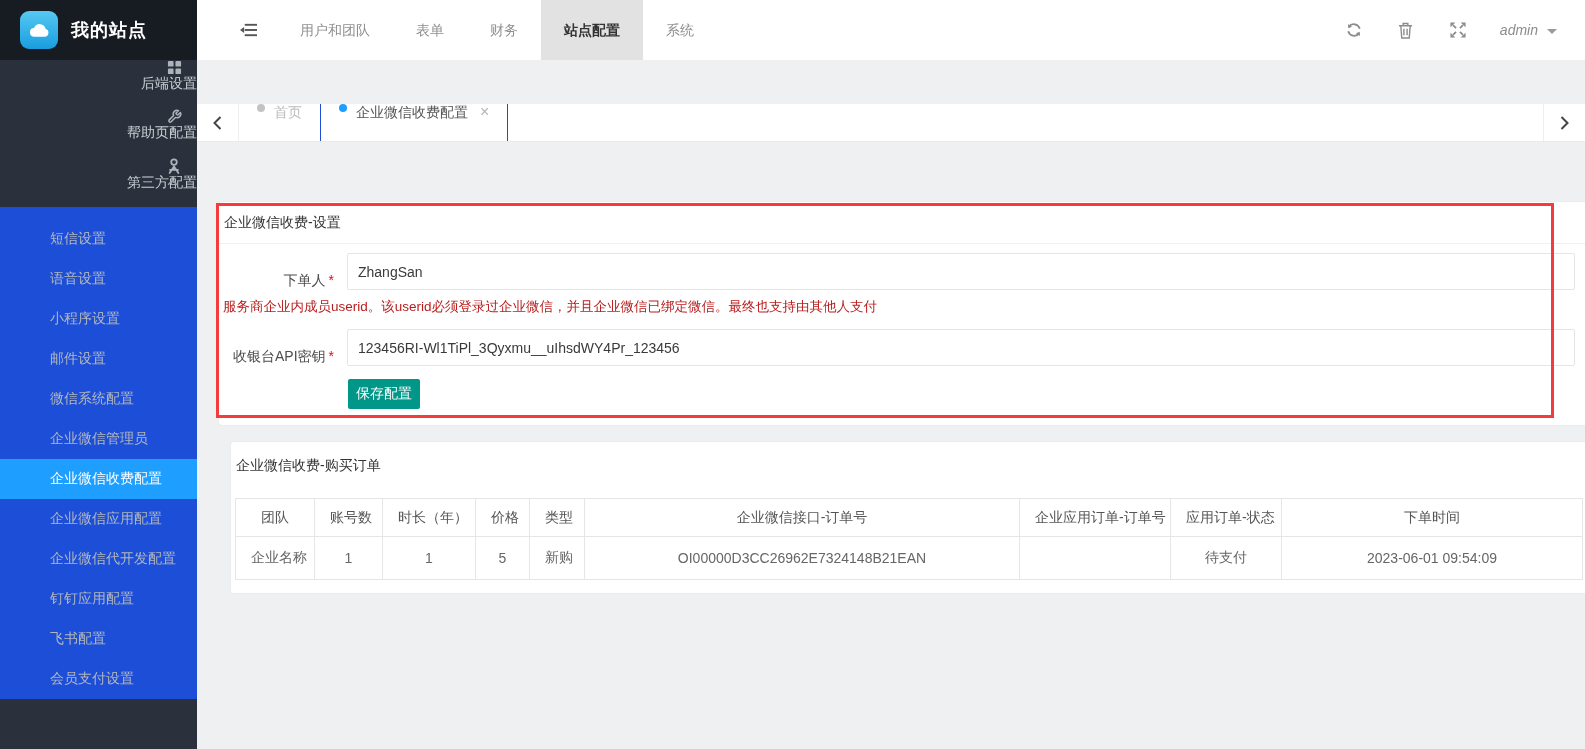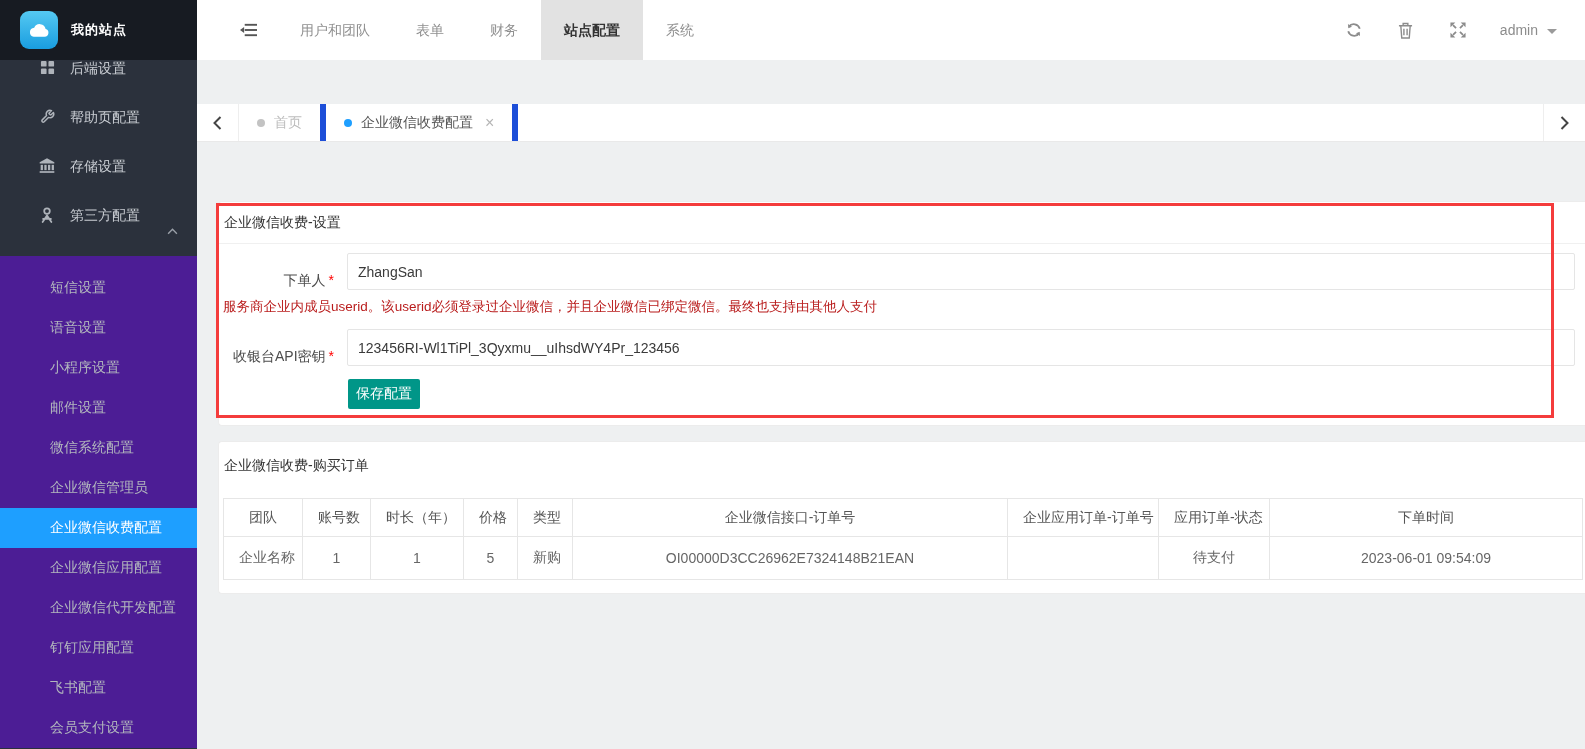"我的站点" .brand-title { font-size: 13px -> 18px }
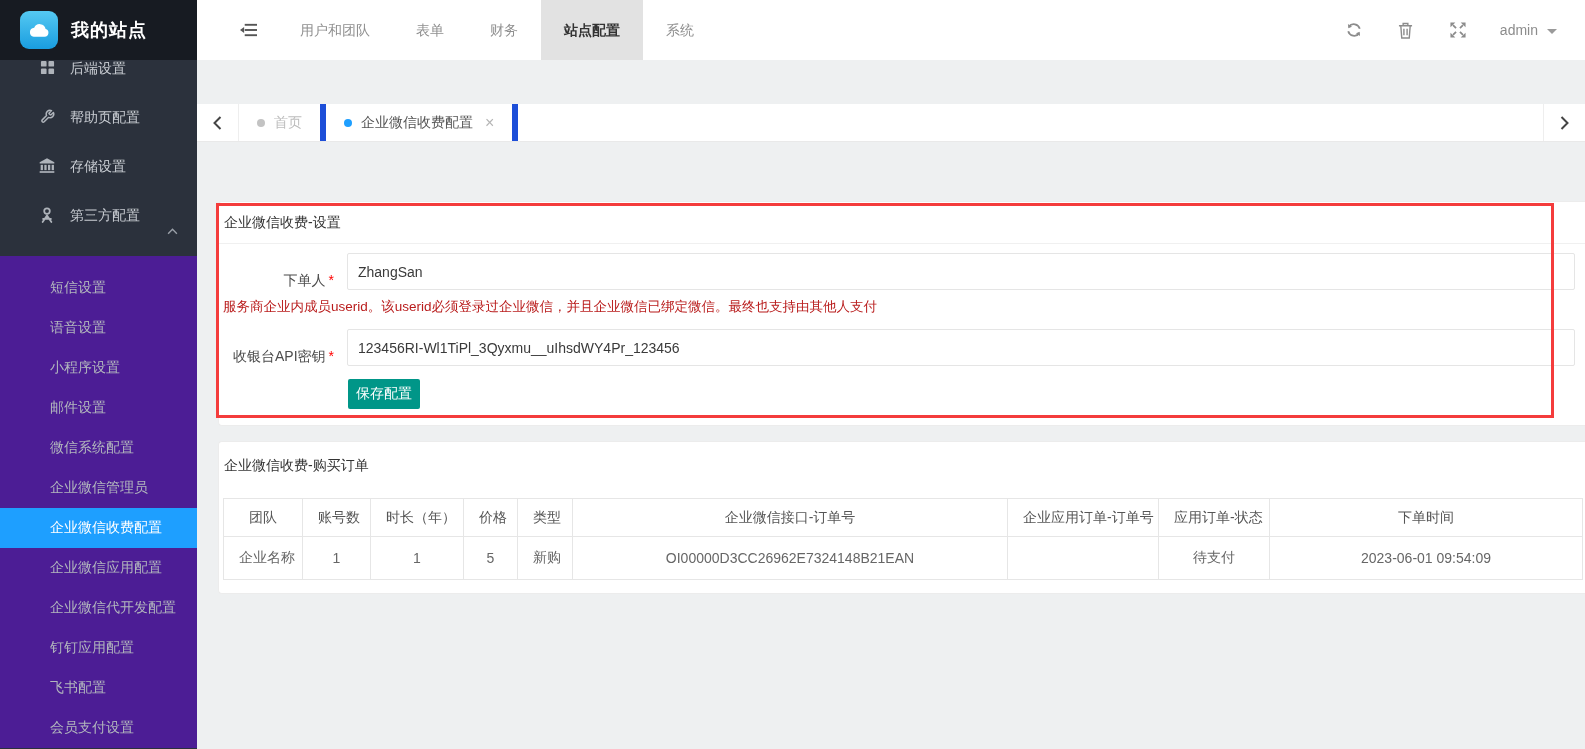"admin" .topbar-right { font-style: none -> italic }
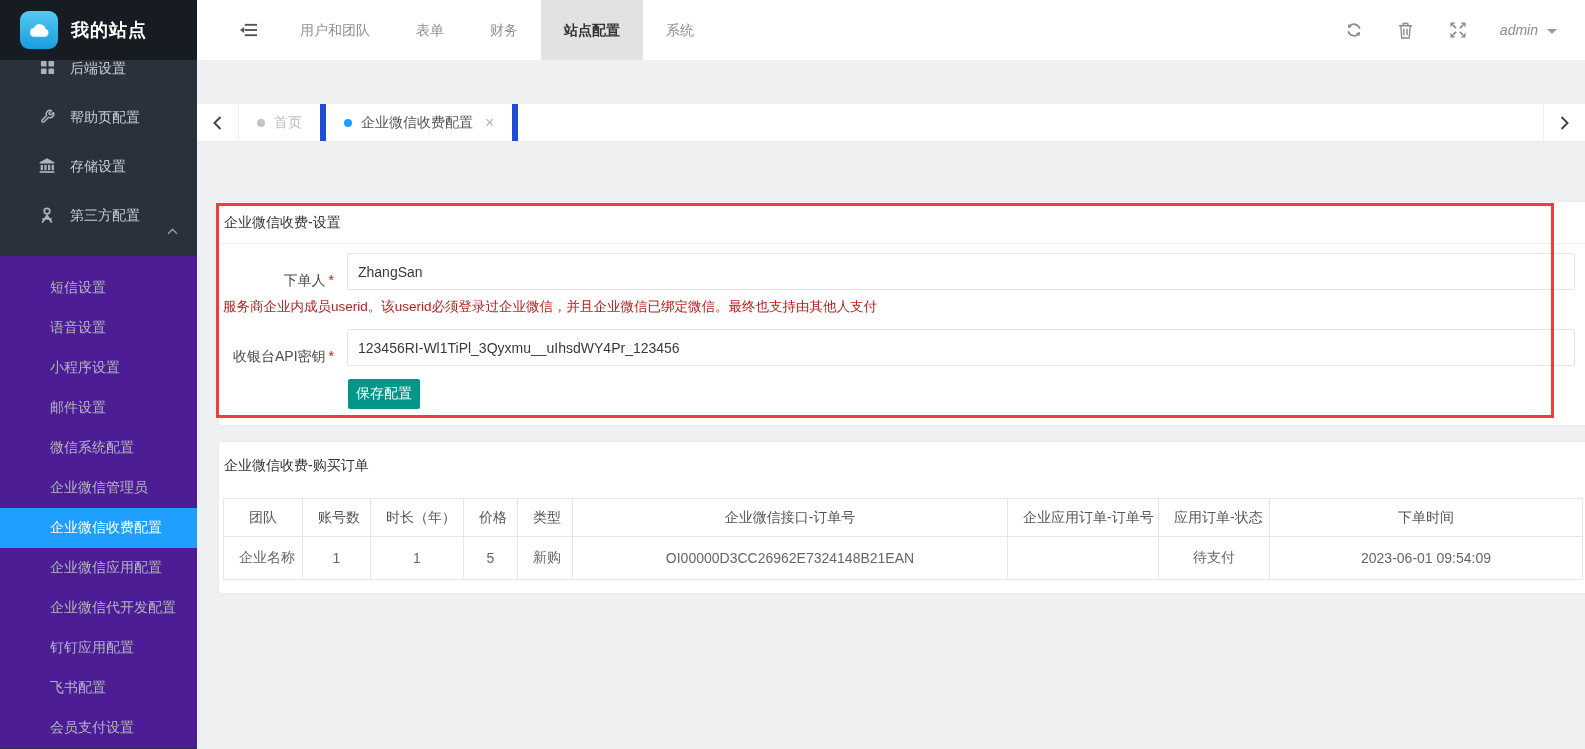"后端设置" .menu-item { align-items: flex-start -> flex-end; flex-direction: none -> column; padding-left: 38px -> 25px }
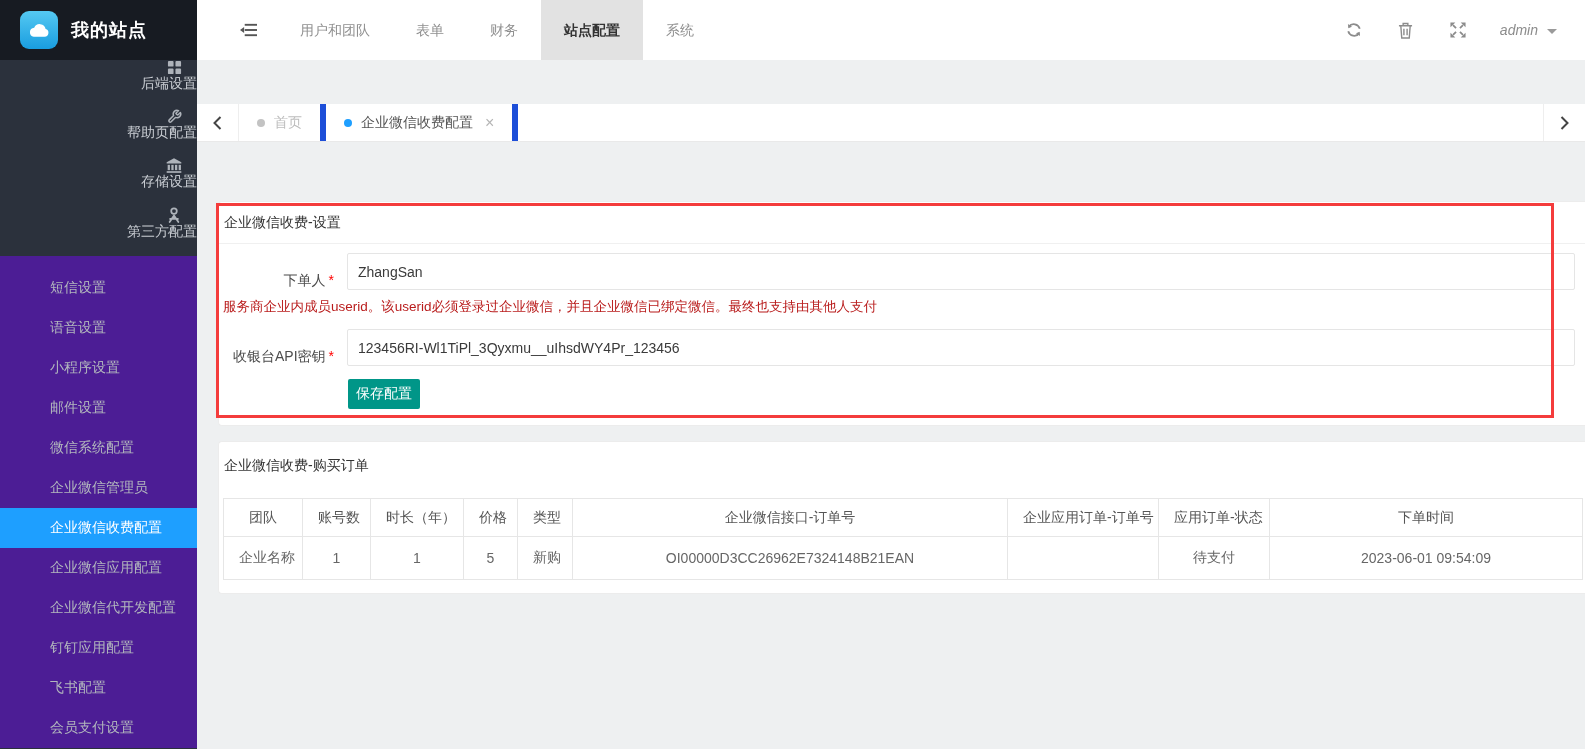"首页" .tab { align-items: center -> none; border-right: 6px solid #1d4ed8 -> 1px solid #1d4ed8 }
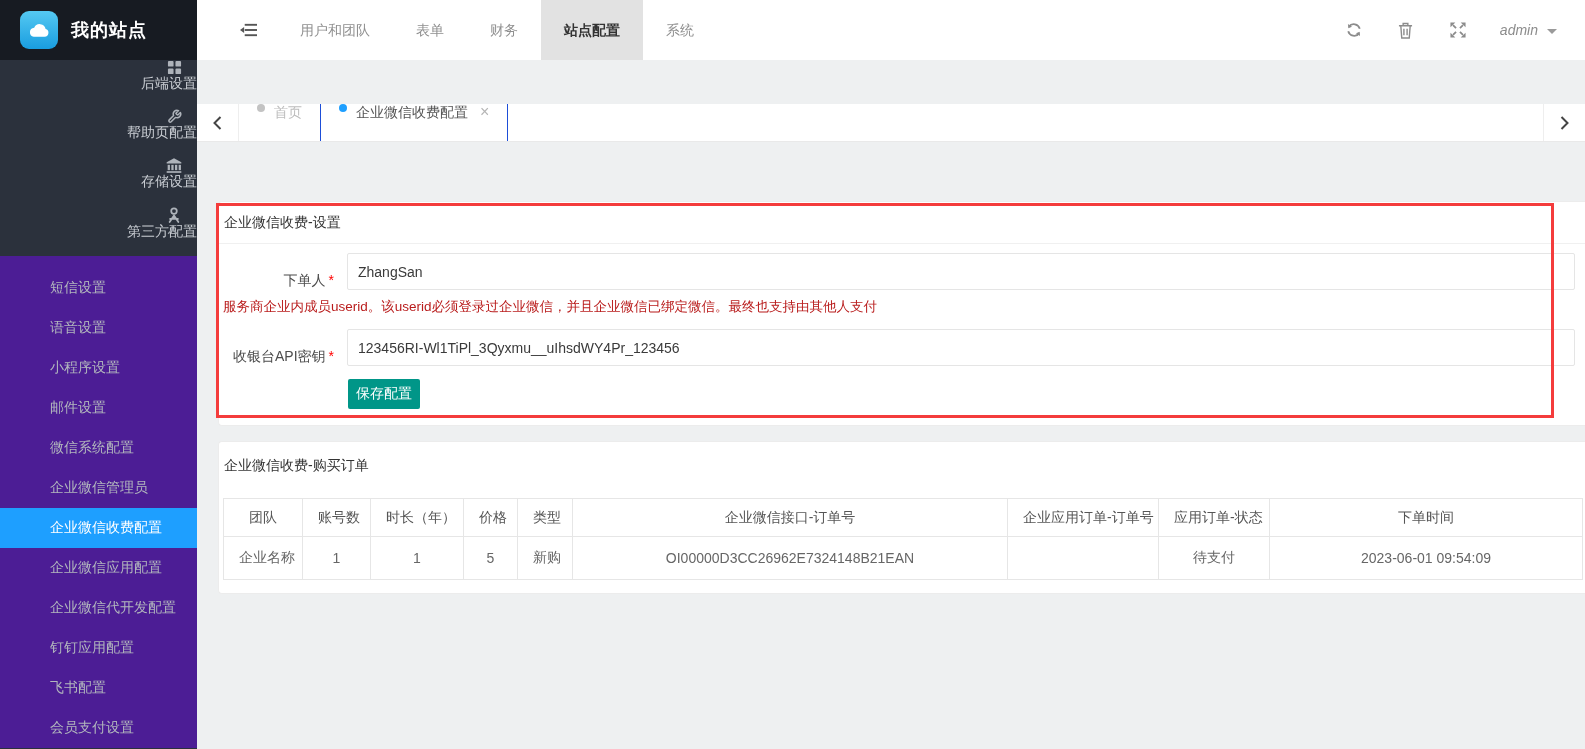"存储设置" div.menu-item { html: <div> <span> <svg> <g> <path></path> <rect></rect> <rect></rect> <rect></rect> <rect></rect> <rect></rect> </g> </svg> </span> <span>存储设置</span> </div> -> none }
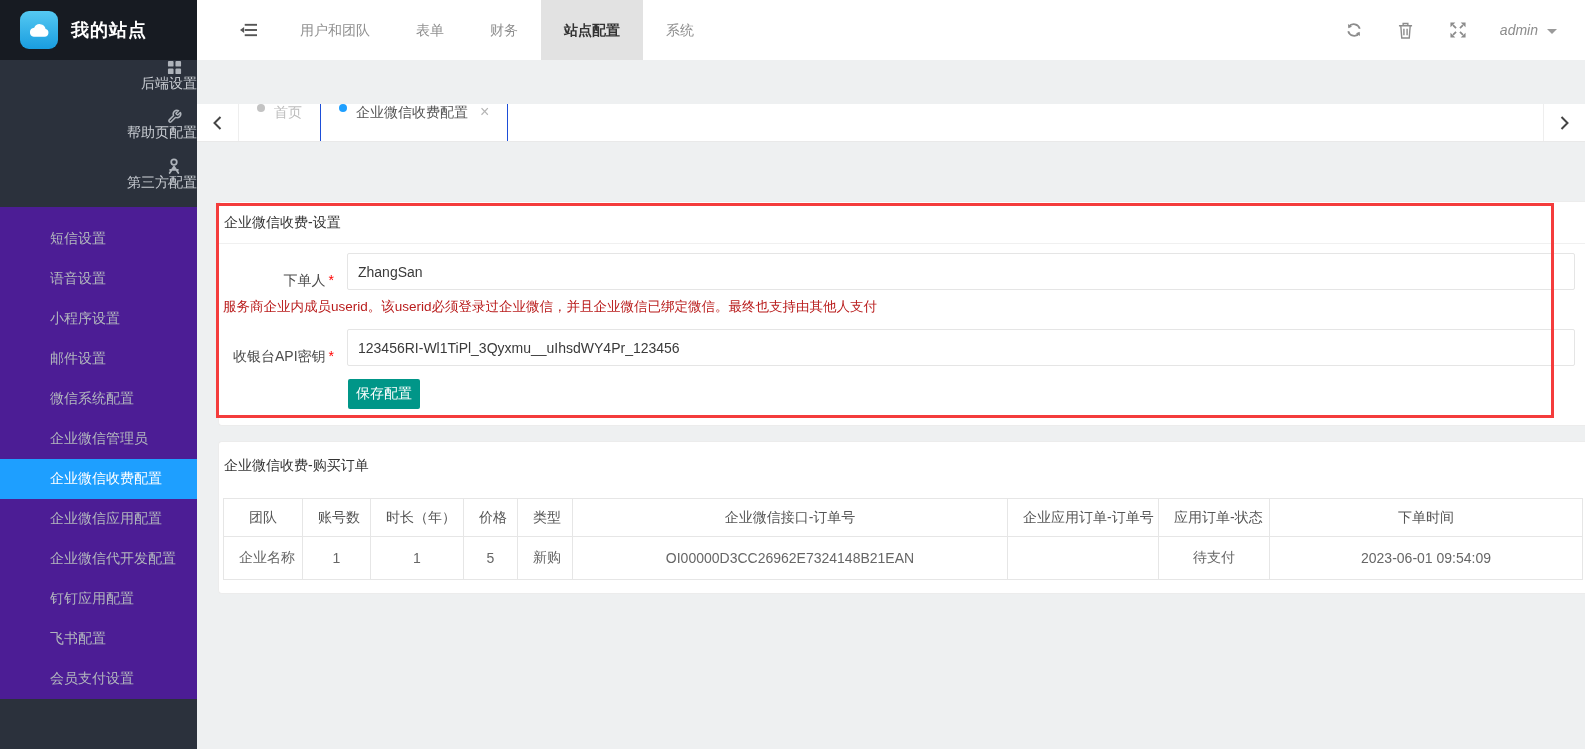"短信设置" .submenu { background: #4c1d95 -> #1d4ed8 }
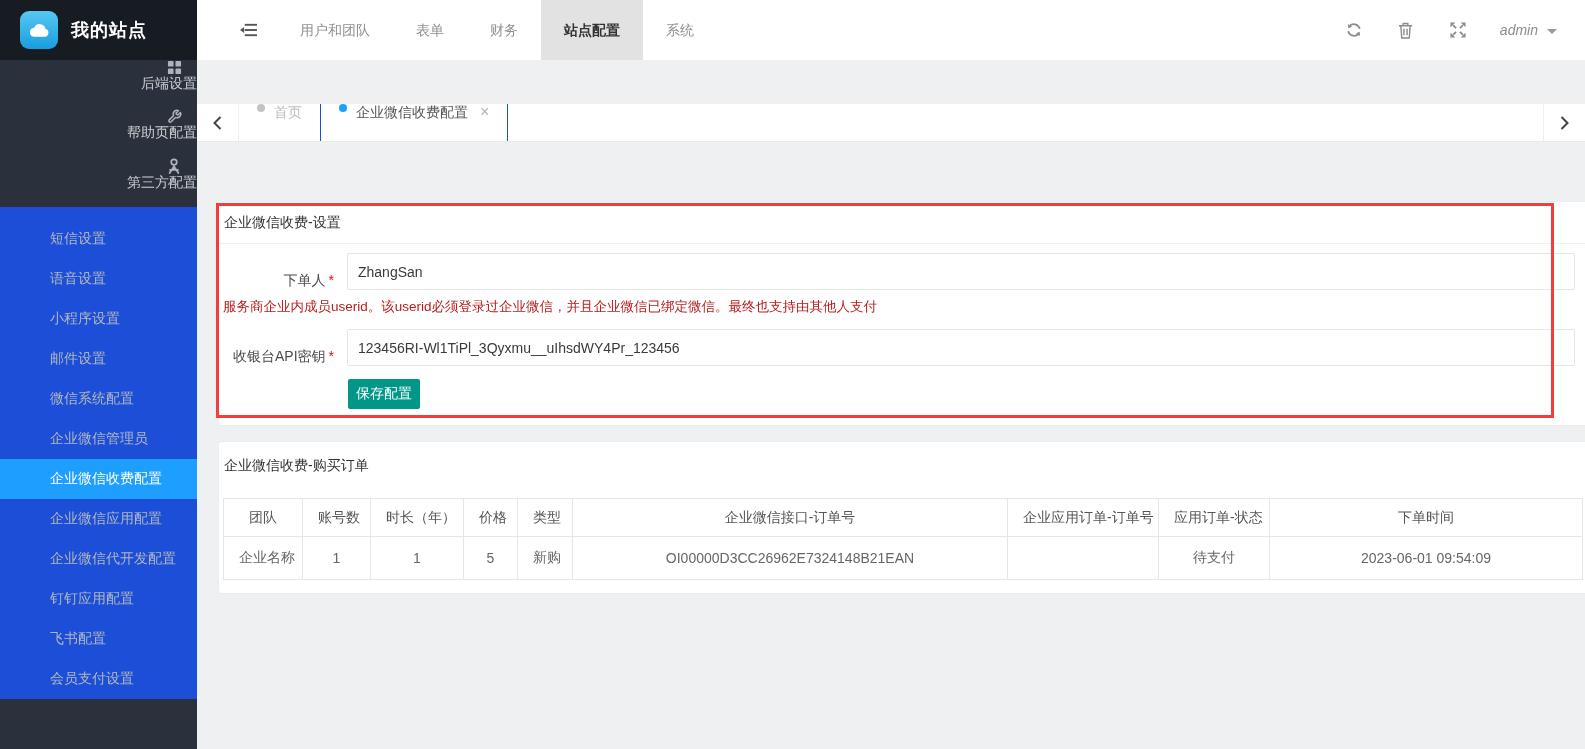"企业微信收费-购买订单" .card-orders { margin-left: none -> 12px }
